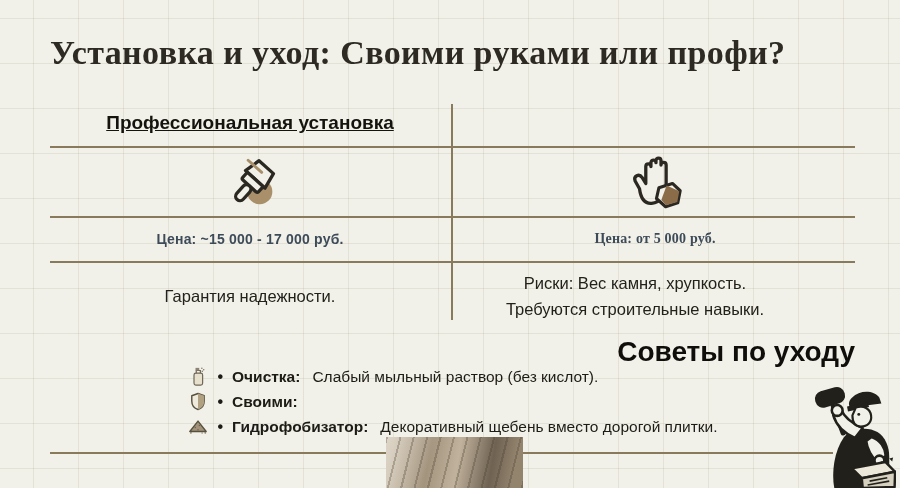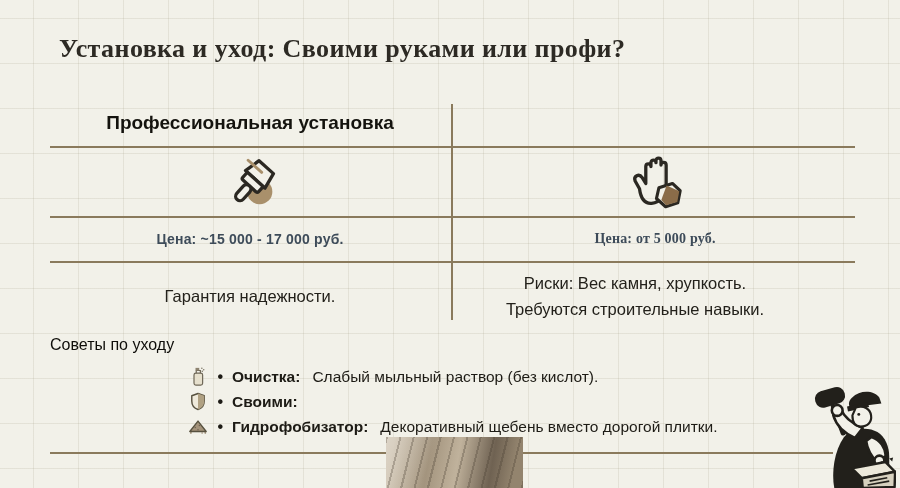"Установка и уход: Своими руками" .title { font-size: 26px -> 34px; left: 59px -> 50px }
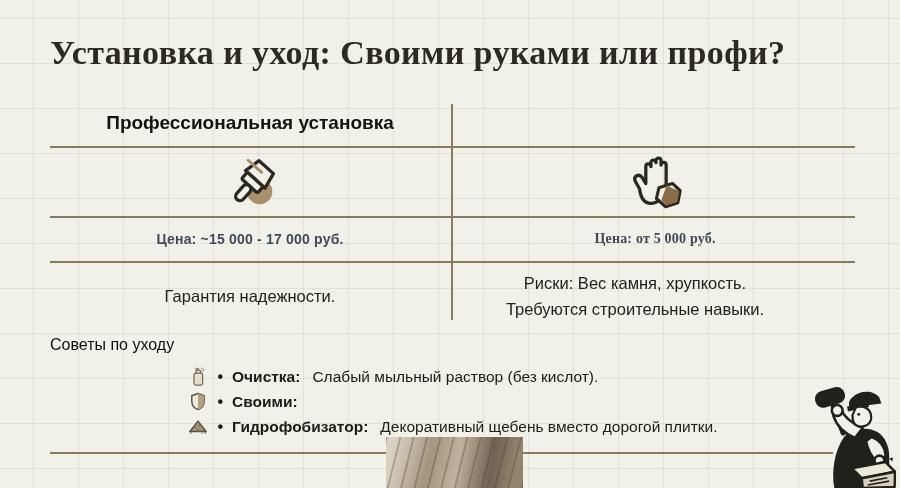"Профессиональная установка" .col-header { text-decoration: none -> underline }
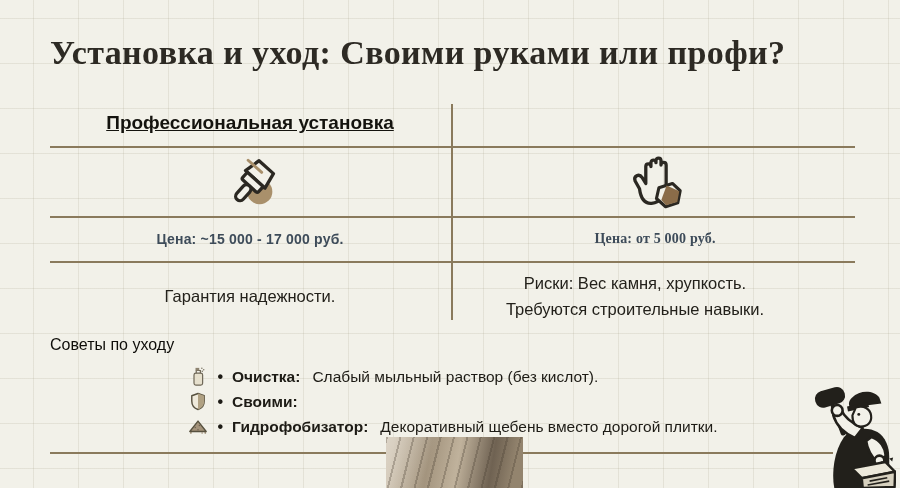"Советы по уходу" .tips-heading { font-size: 16px -> 28px; font-weight: 400 -> 700; text-align: left -> right }
